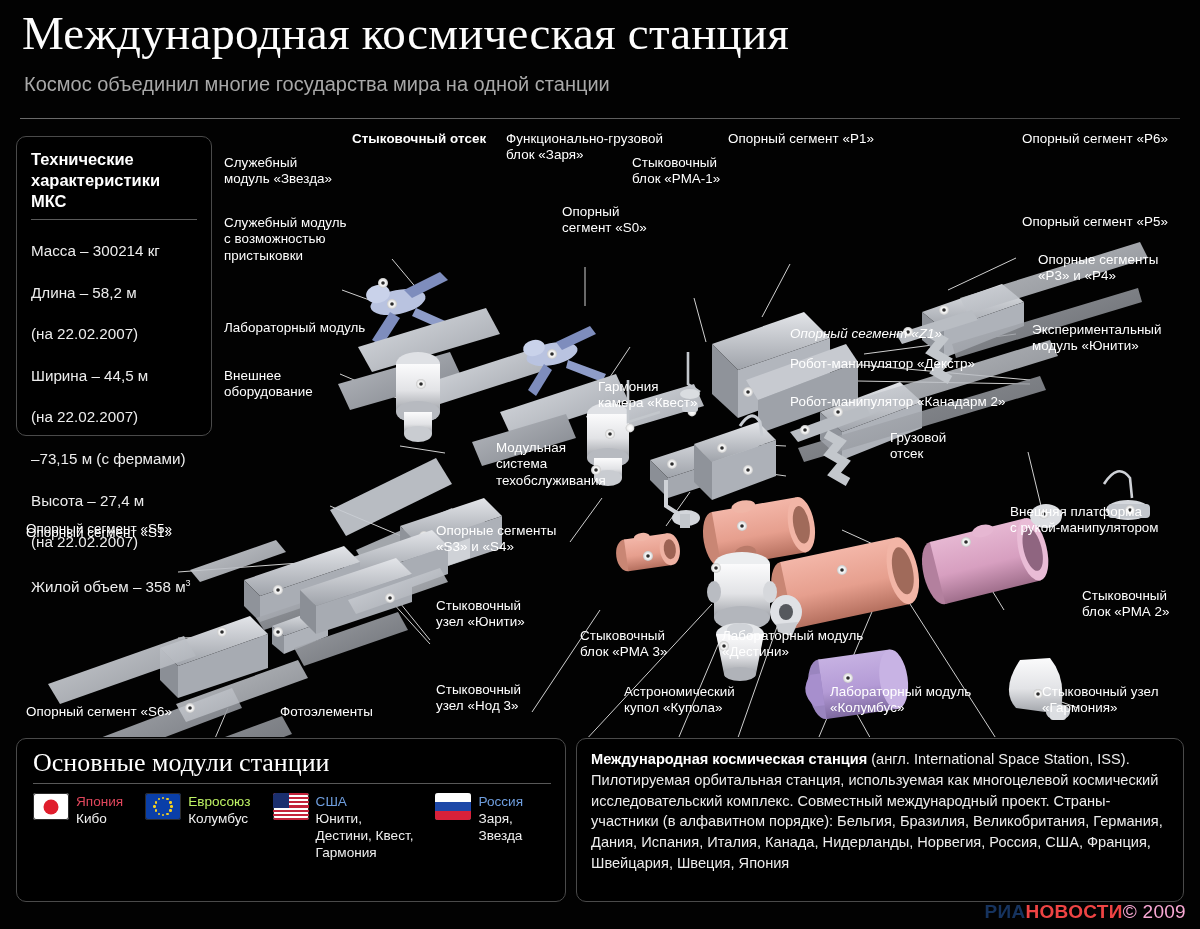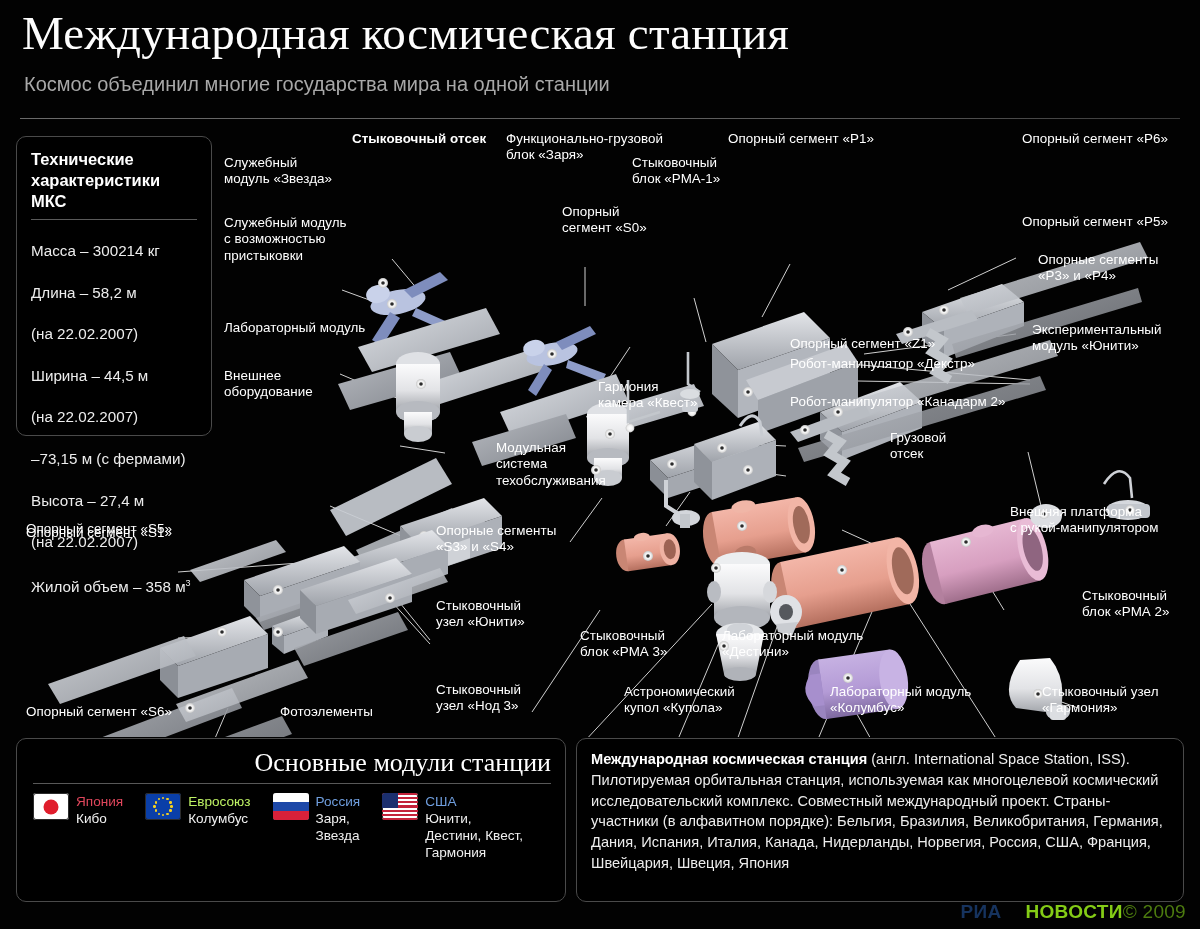"Опорный сегмент «Z1»" div.lbl { font-style: none -> italic; top: 336px -> 326px }
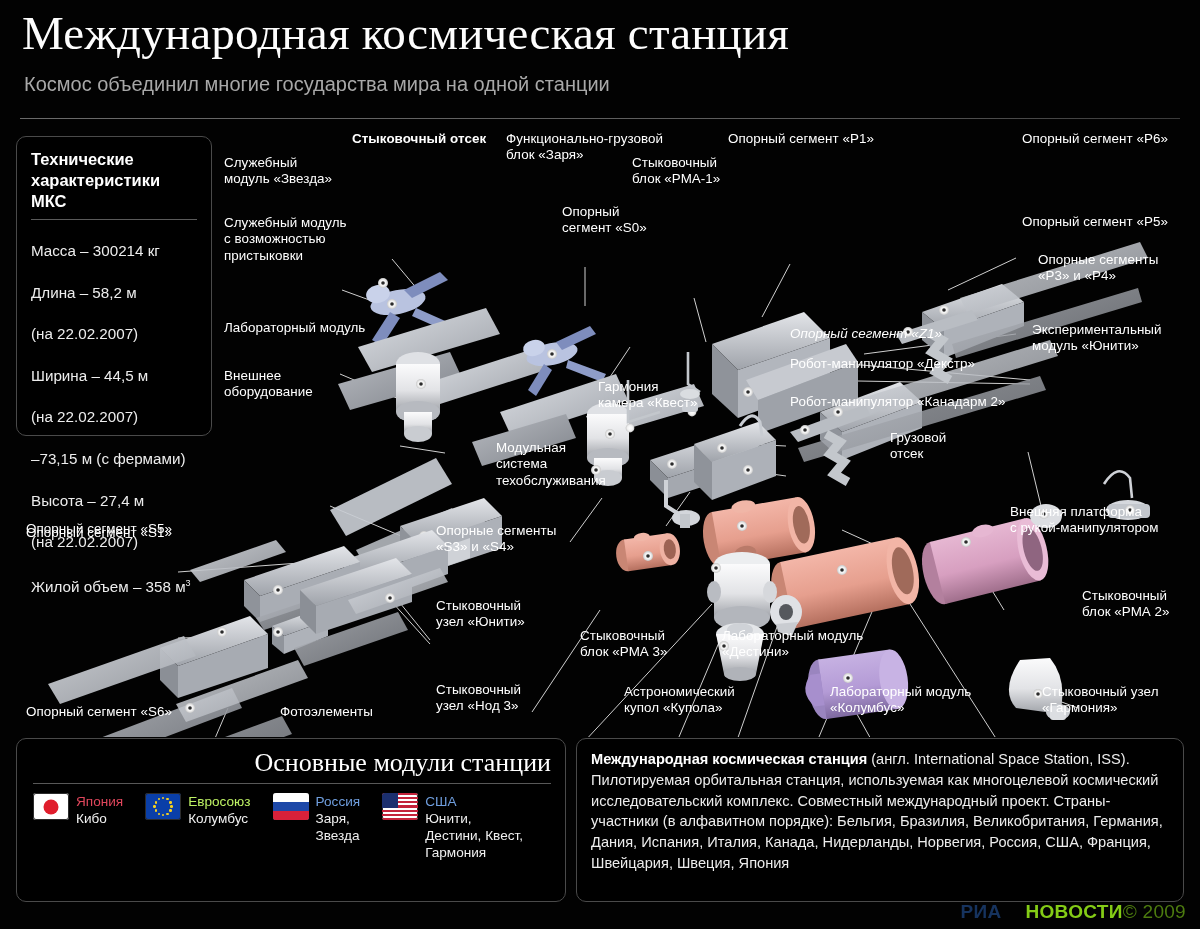"Основные модули станции" .legend-title { text-align: right -> none }
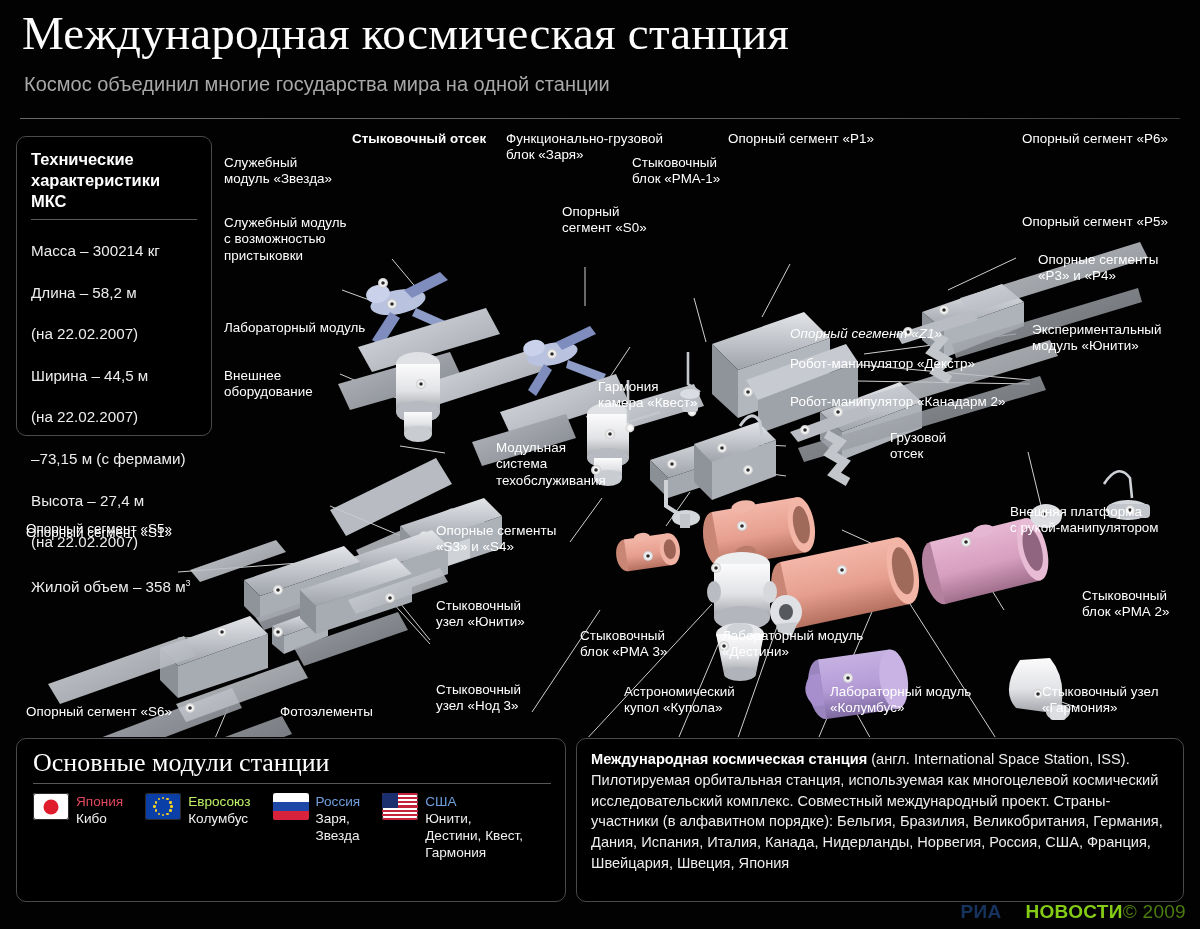"Россия" div.legend-item { order: before "США" -> after "США" }
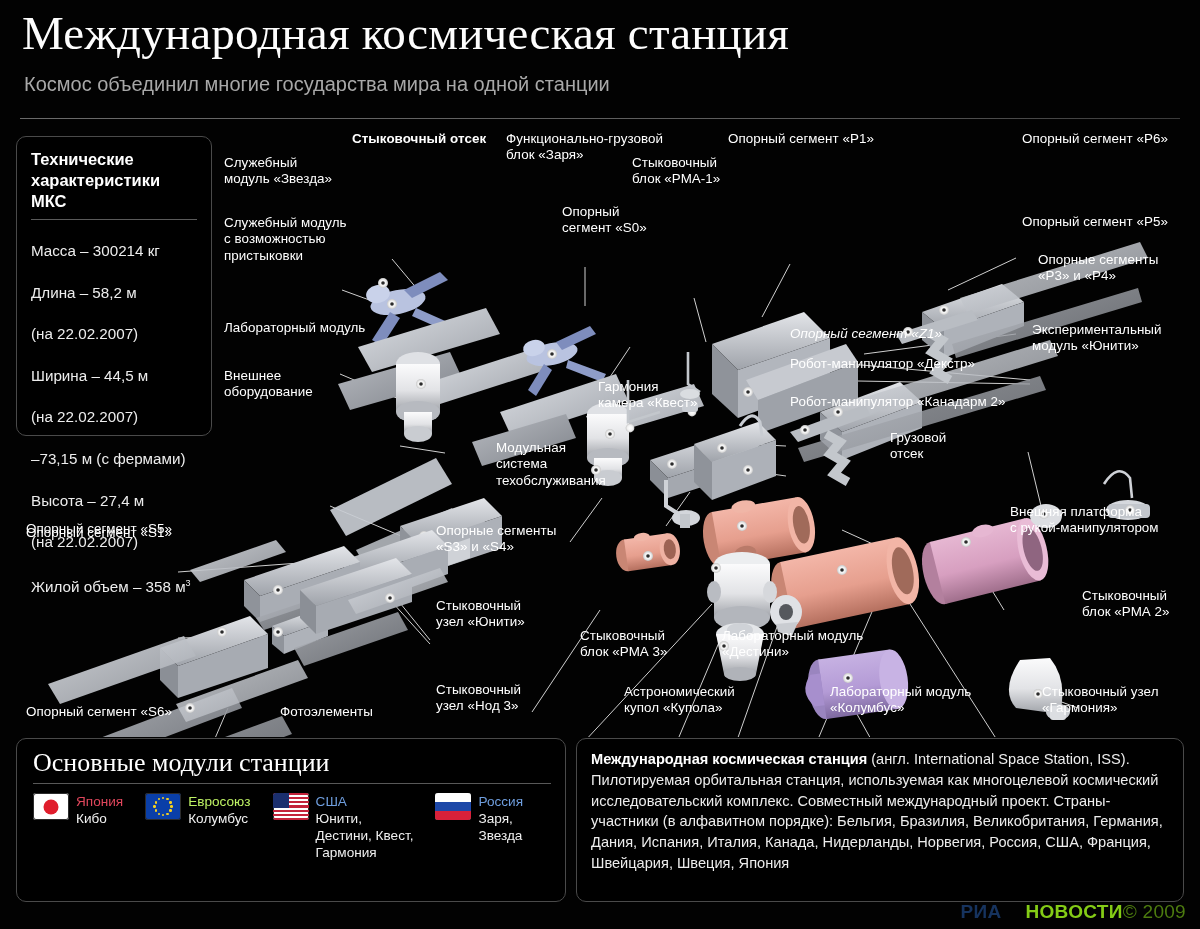"НОВОСТИ" .wm-nov { color: #84cc16 -> #ef4444; margin-left: 24px -> none }
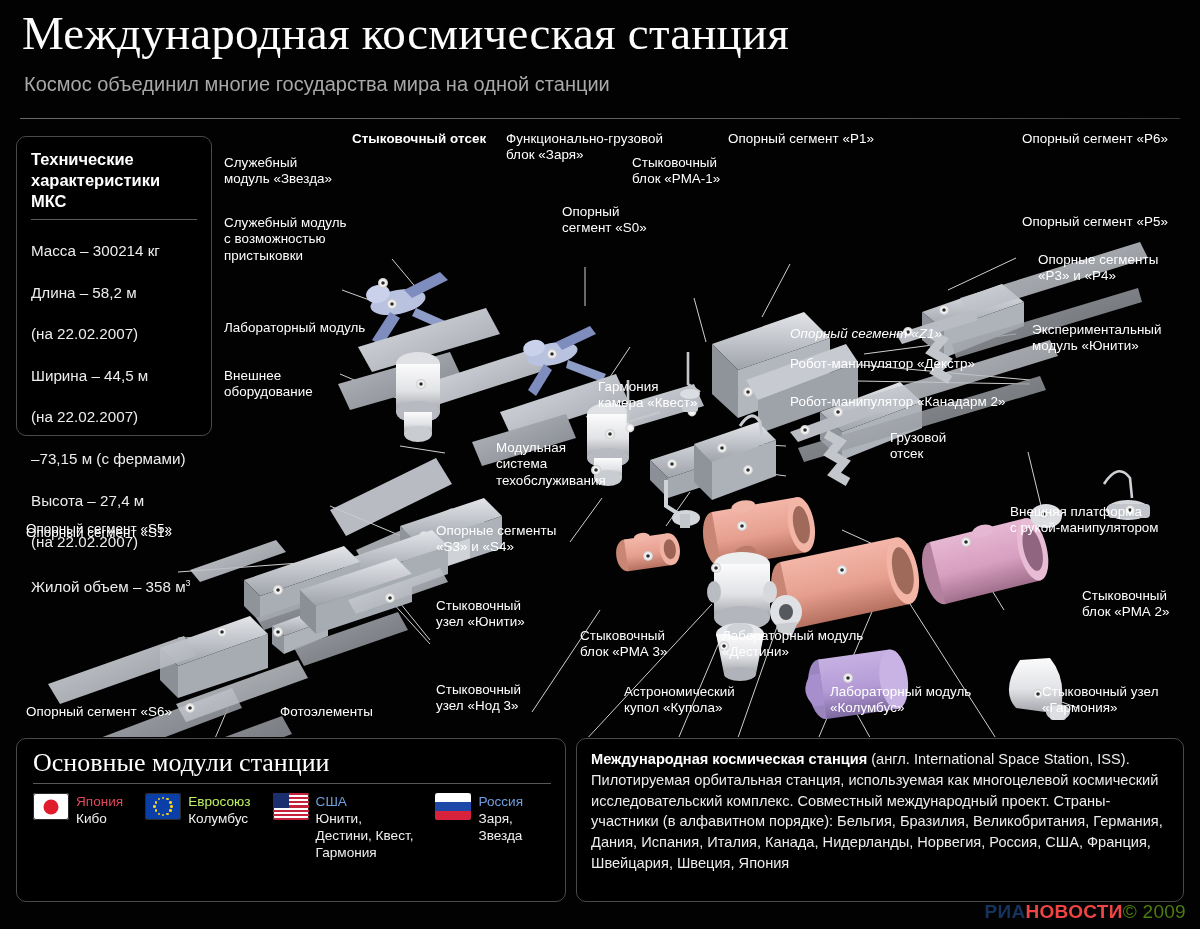"© 2009" .wm-cp { color: #4d7c0f -> #f9a8d4 }
